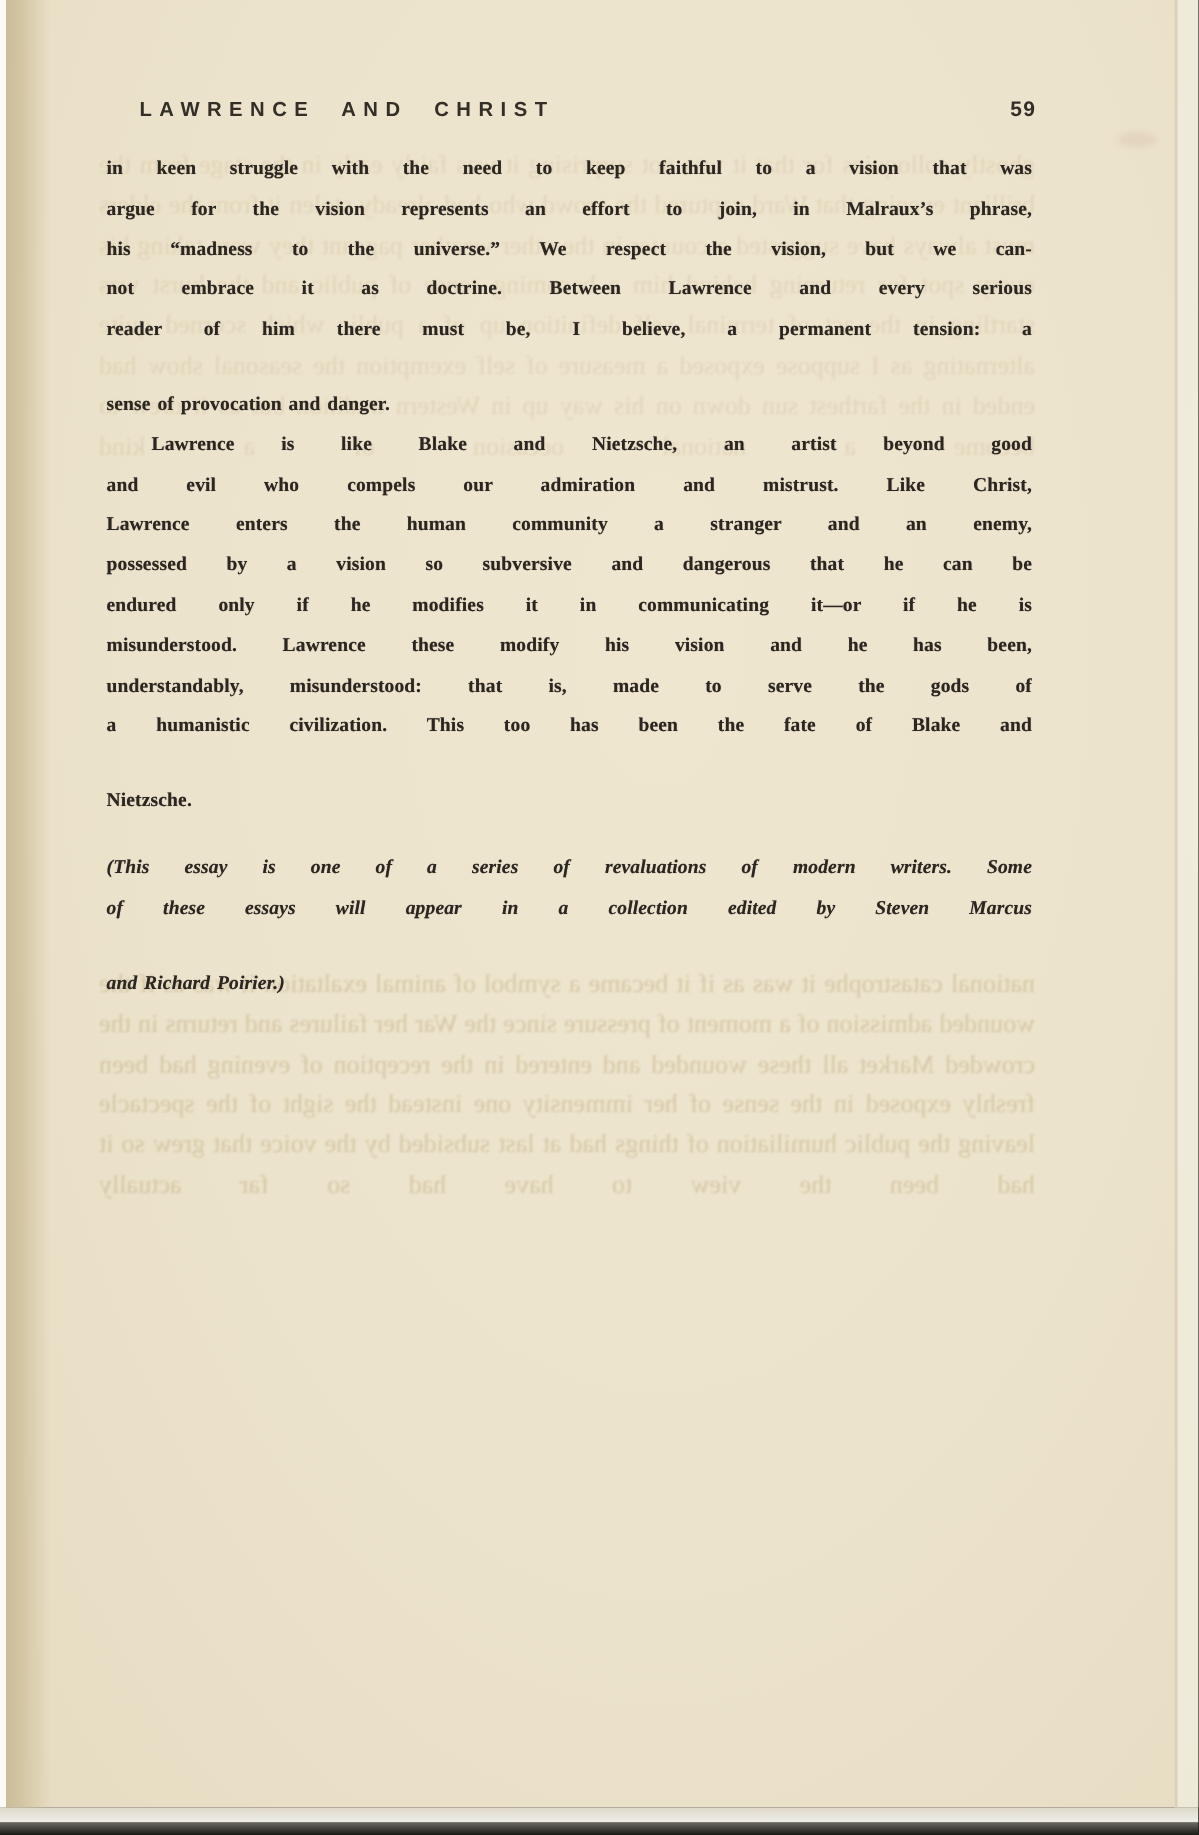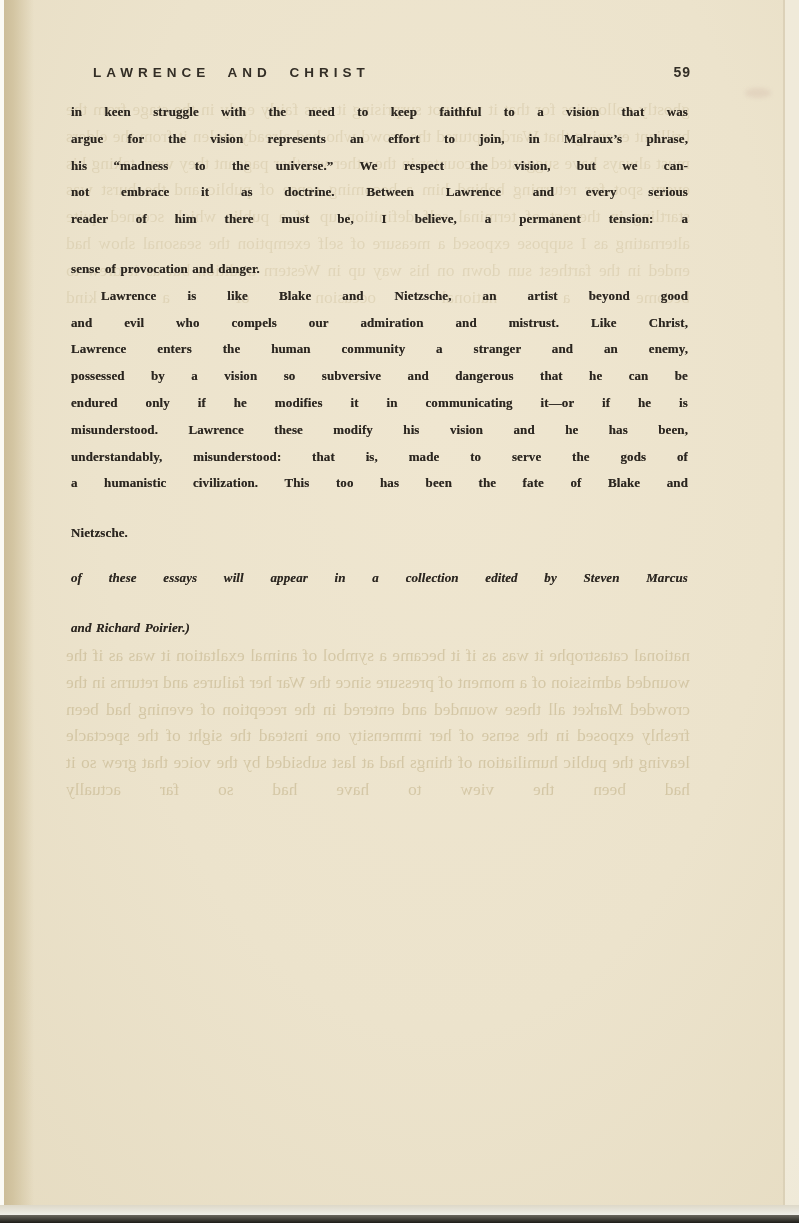"(This essay is one of" div.line { html: none -> <div>(This essay is one of a series of revaluations of modern writers. Some</div> }
